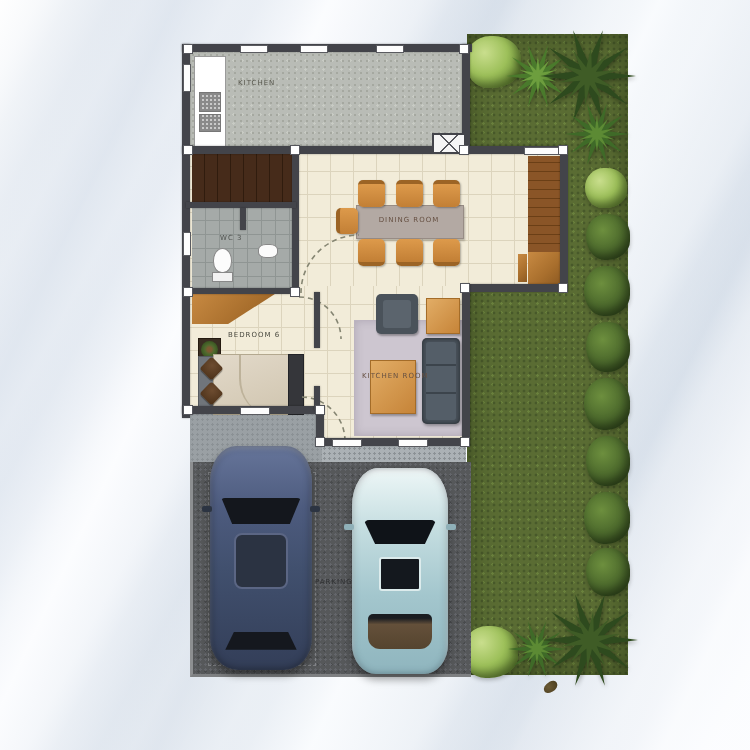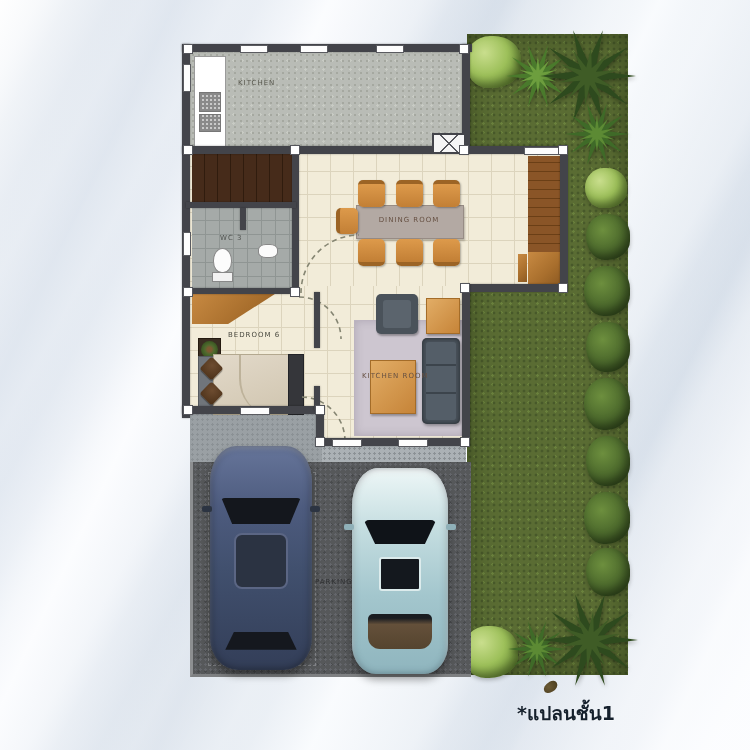"*แปลนชั้น1" div.abs { html: <div>*แปลนชั้น1</div> -> none }
